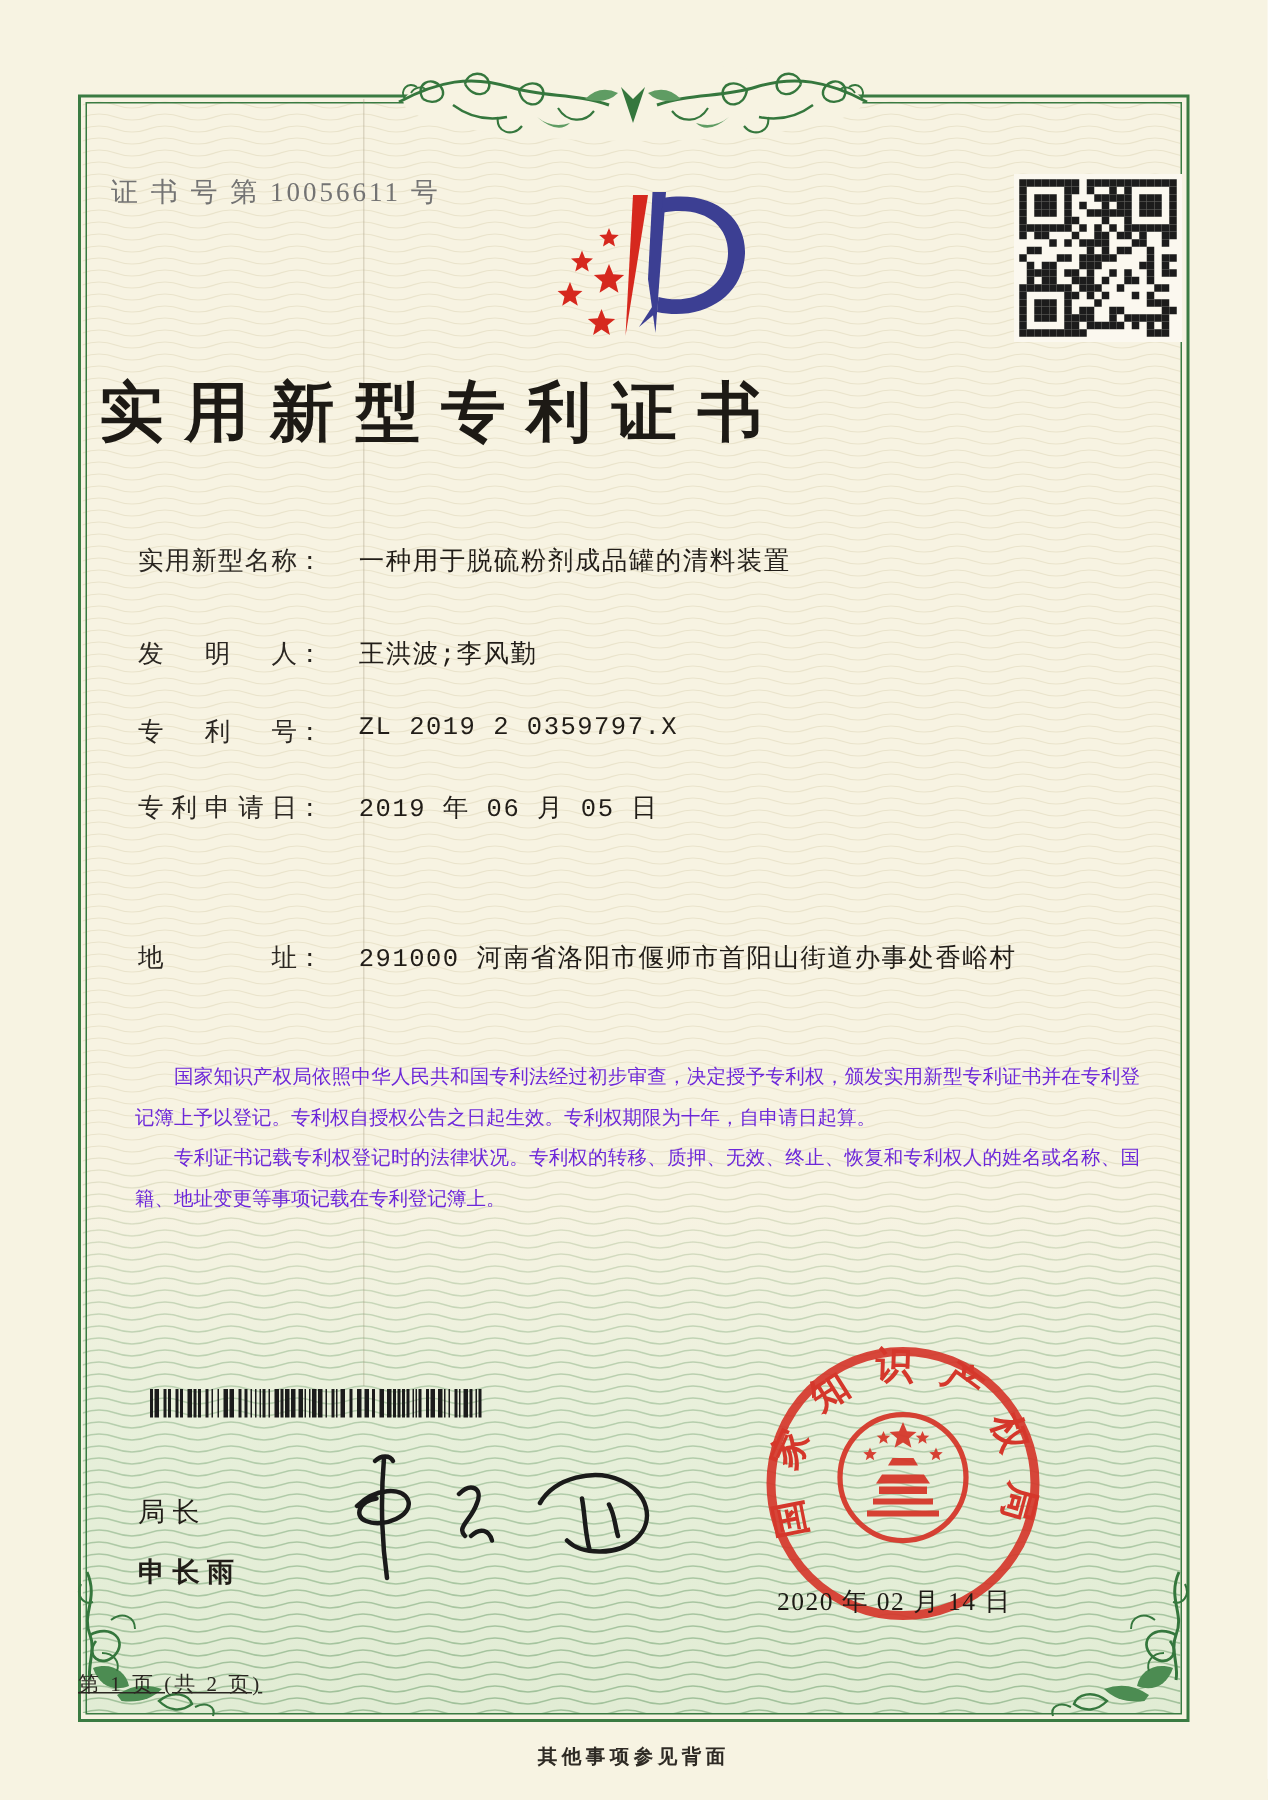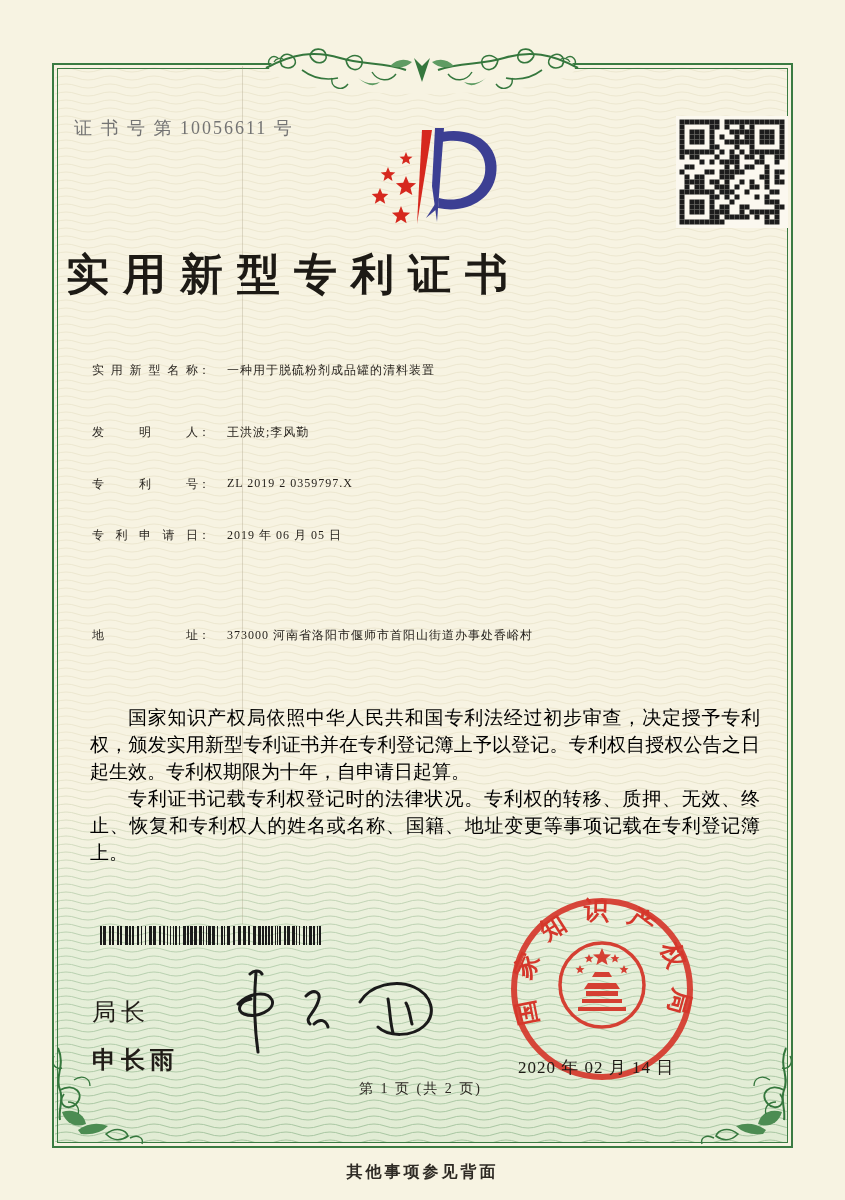"实用新型名称： 一种用于脱硫粉剂成品罐的清料装置" .field-row { font-family: none -> Liberation Mono, monospace; font-size: 12px -> 17px }
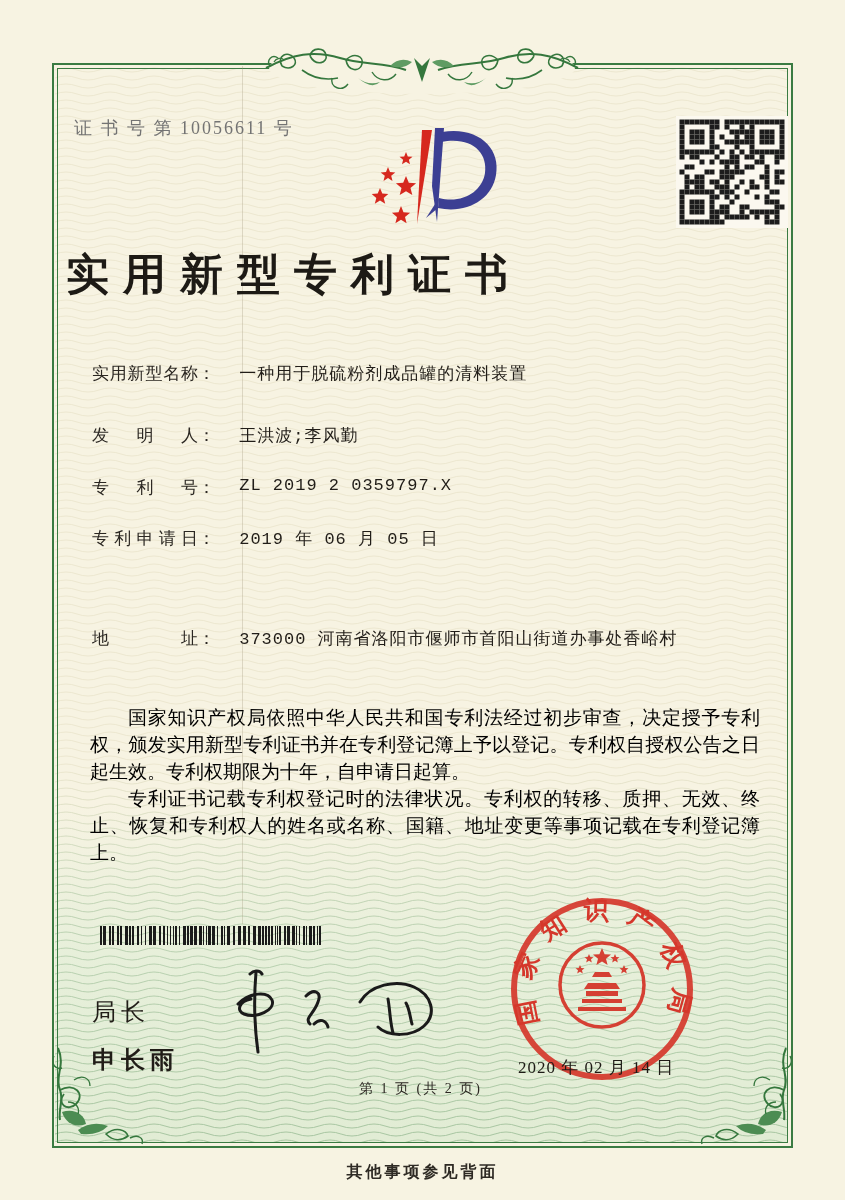"373000 河南省洛阳市偃师市首阳山街道办事处香峪村" span.fvalue { text: 373000 -> 291000 }
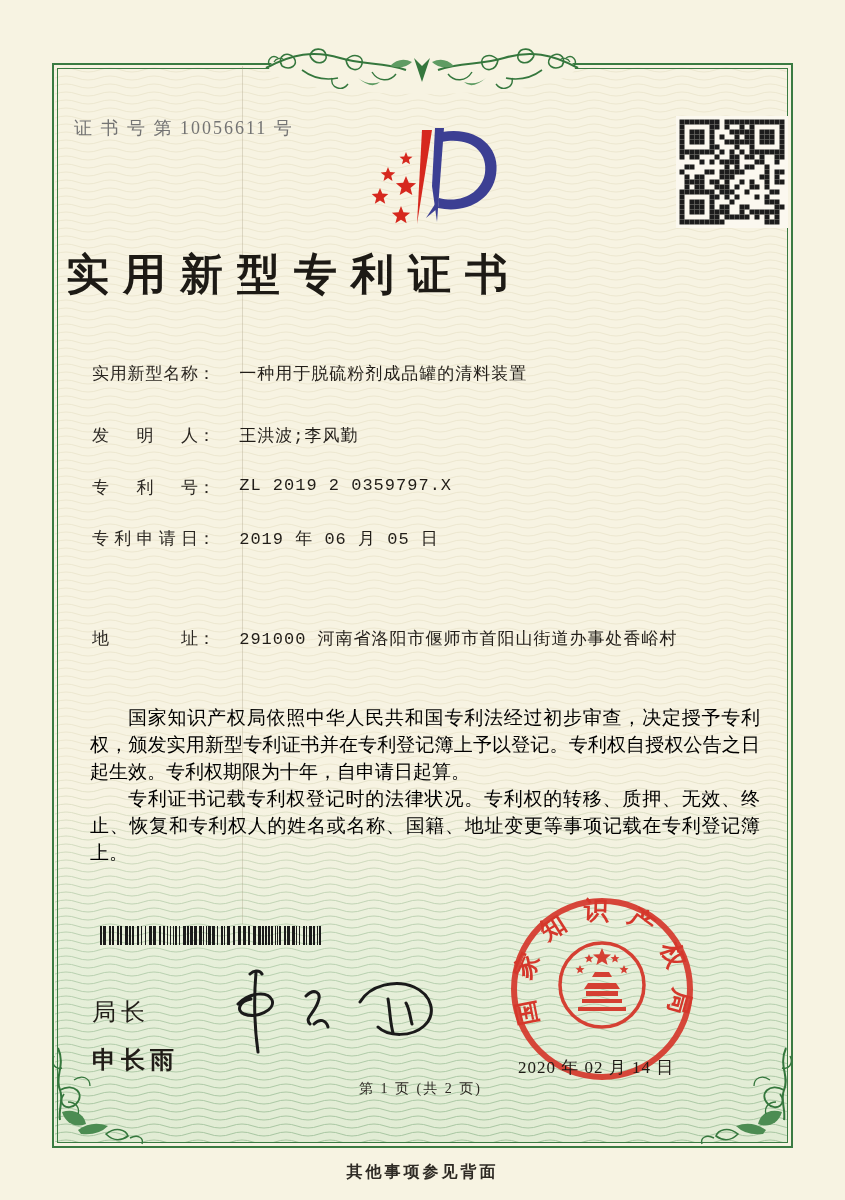"国家知识产权局依照中华人民共和国专利法经过初步审查，决定授予专利权，颁发实用新型" .paragraphs { color: #000000 -> #6d28d9; font-size: 19px -> 13px }
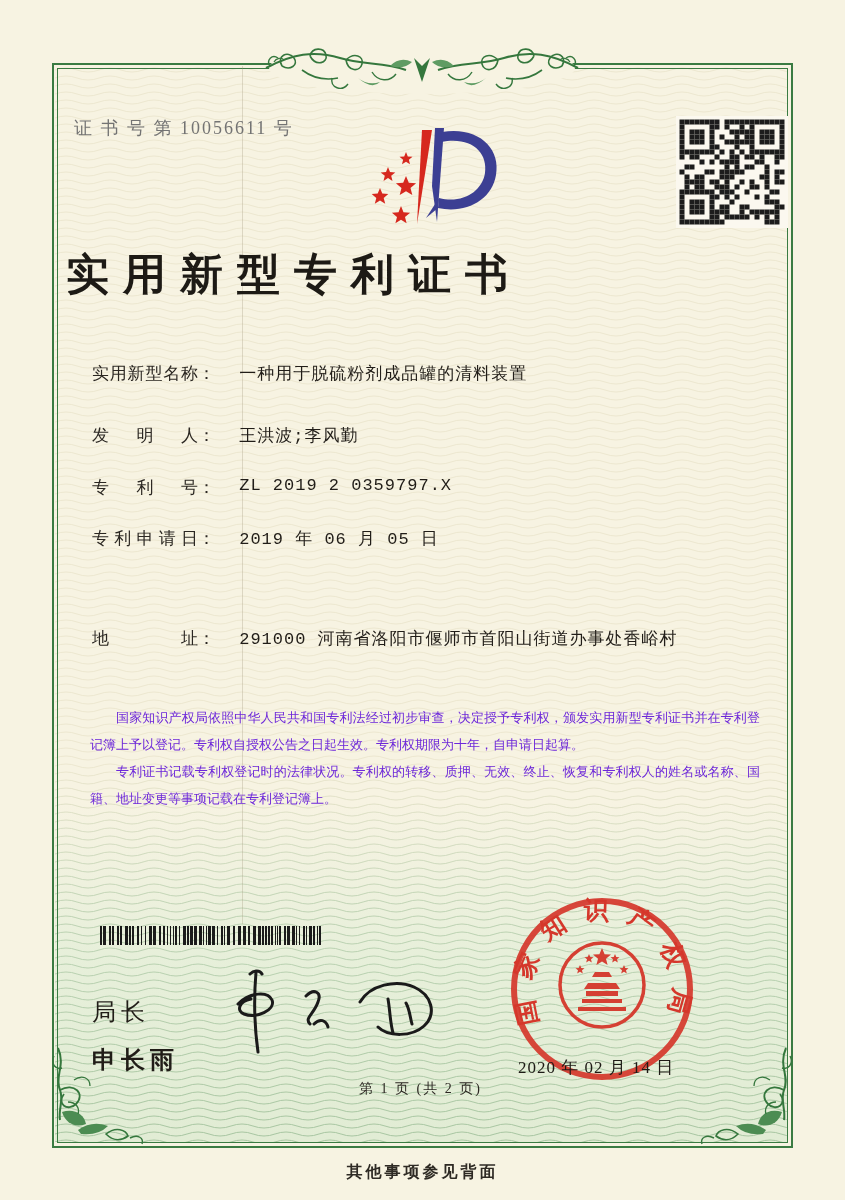"局长" .sig-block { font-size: 24px -> 18px }
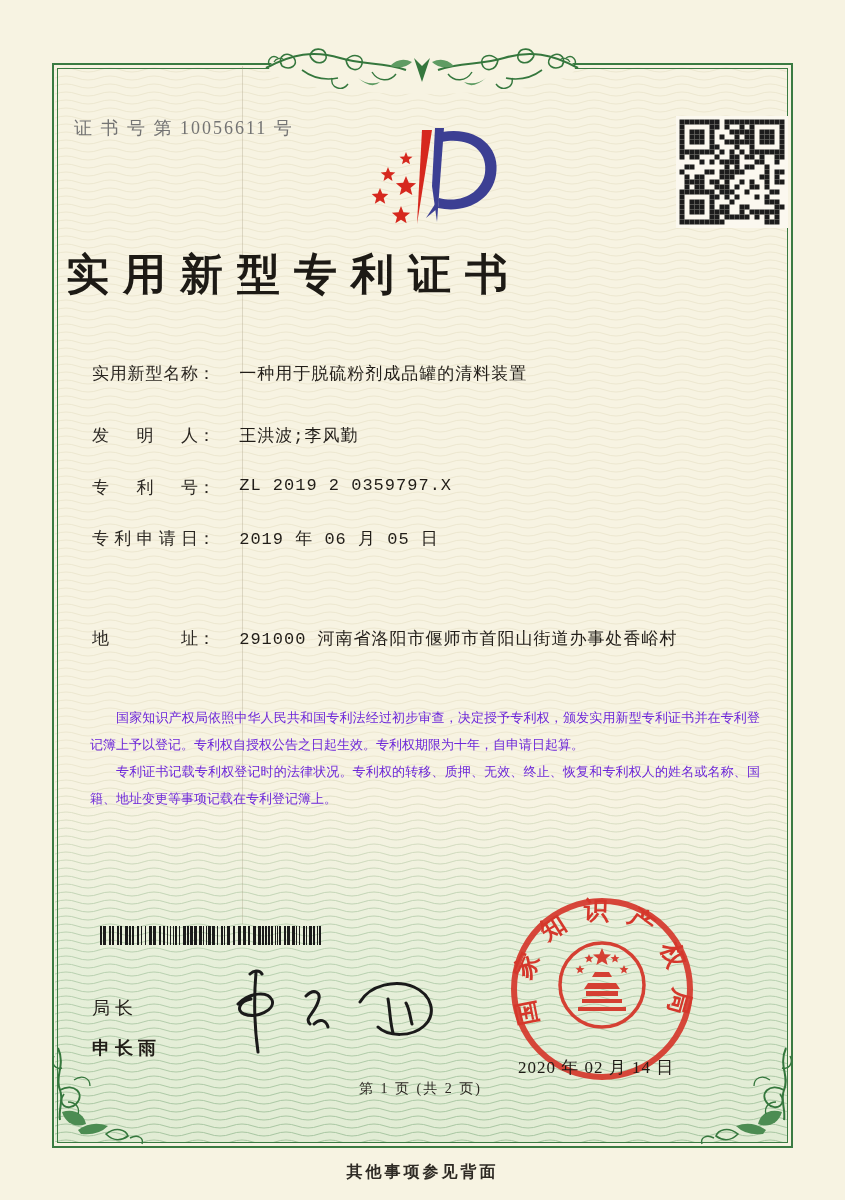"第 1 页 (共 2" .page-footer { text-align: center -> left; text-decoration: none -> underline; top: 1080px -> 1114px }
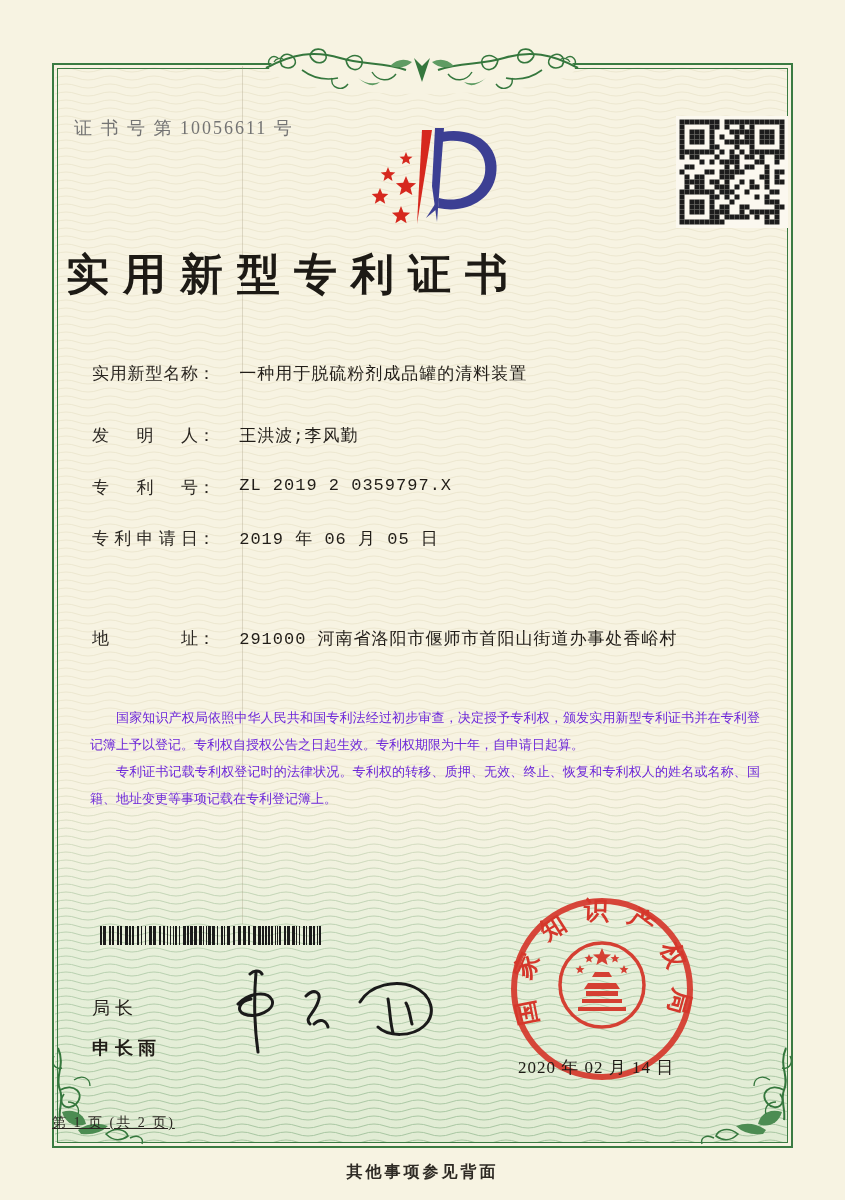"其他事项参见背面" .back-note { font-size: 16px -> 13px }
